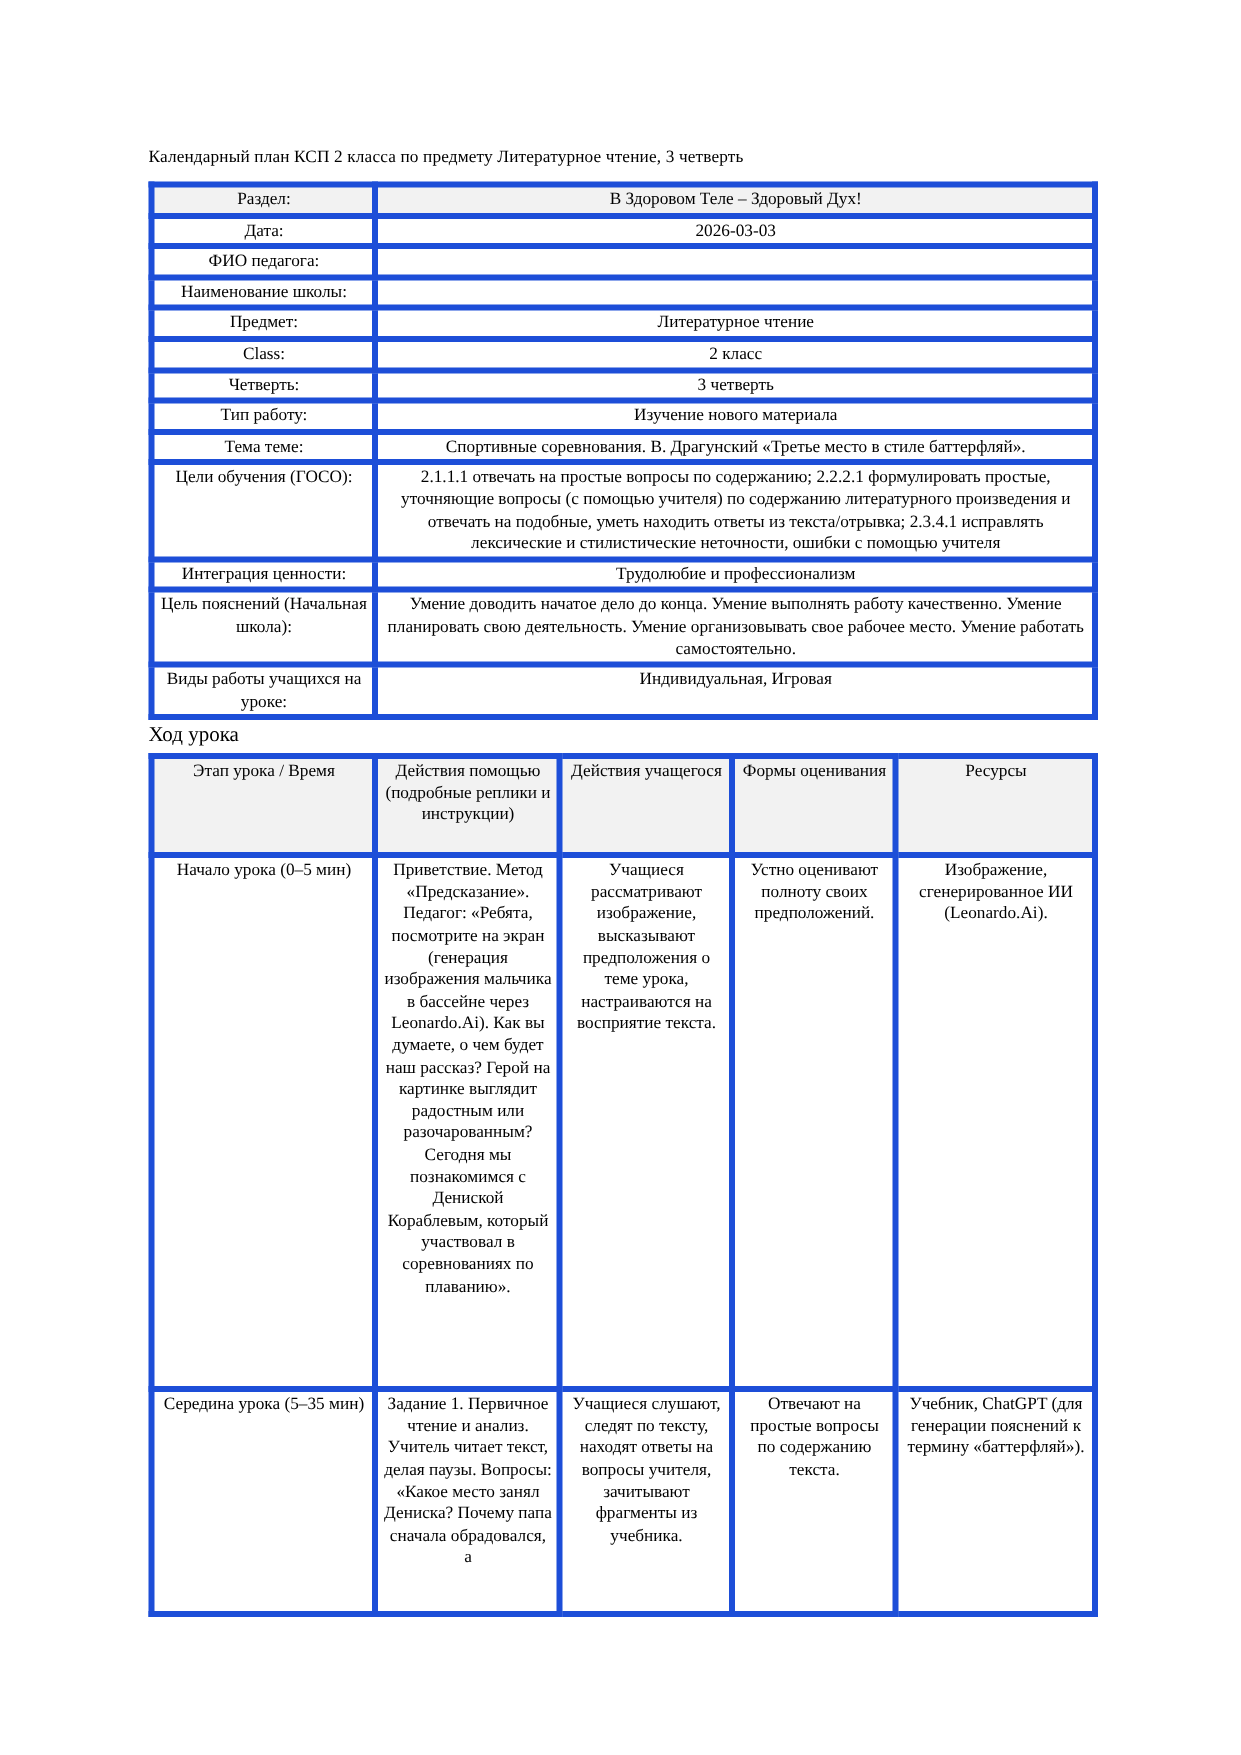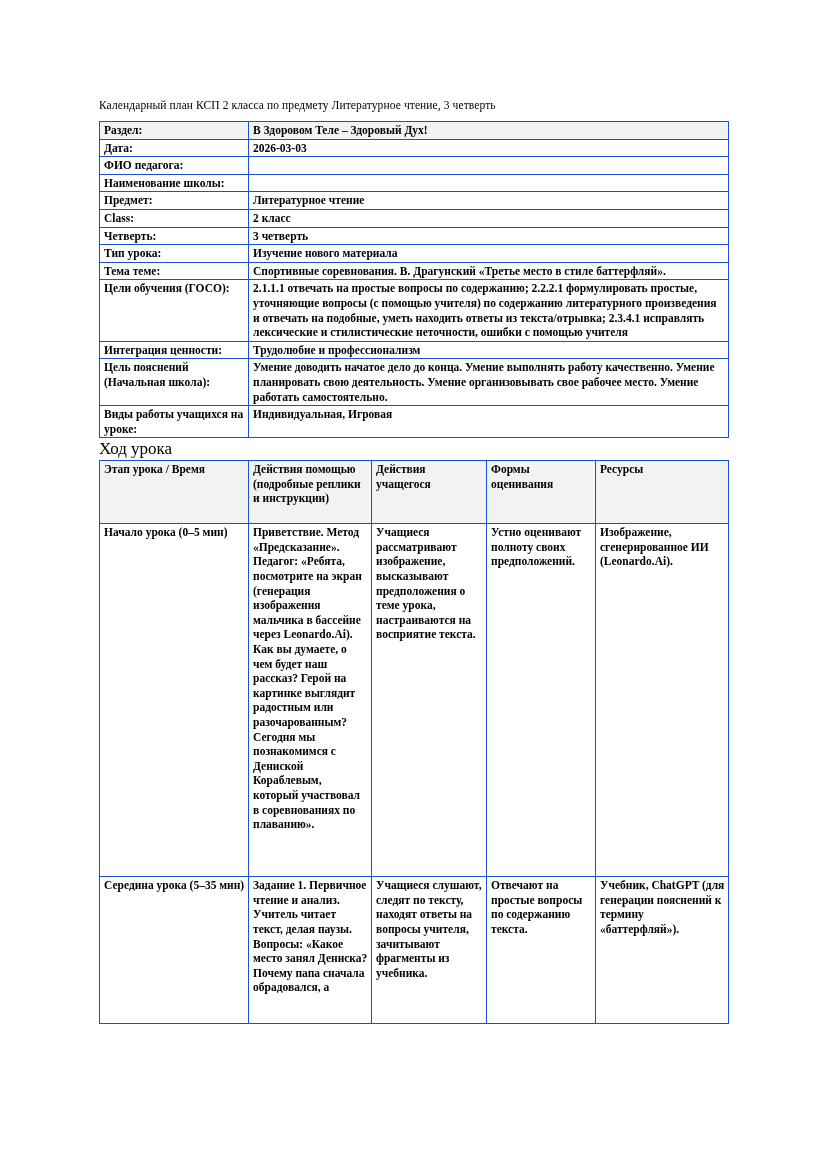"Раздел:" table.doc-table td, table.doc-table th { border: 1px solid #1d4ed8 -> 4px solid #1d4ed8; font-weight: bold -> normal; text-align: left -> center }
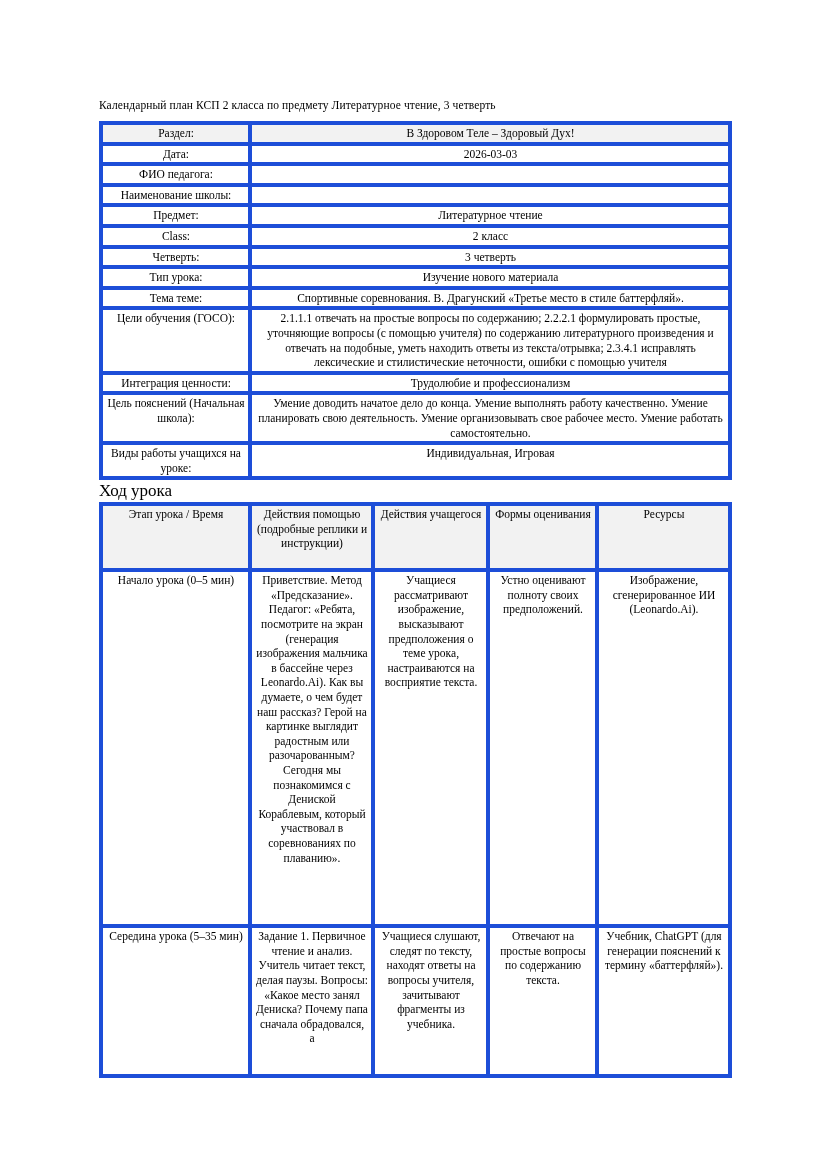"Тип урока:" td { text: урока -> работу }
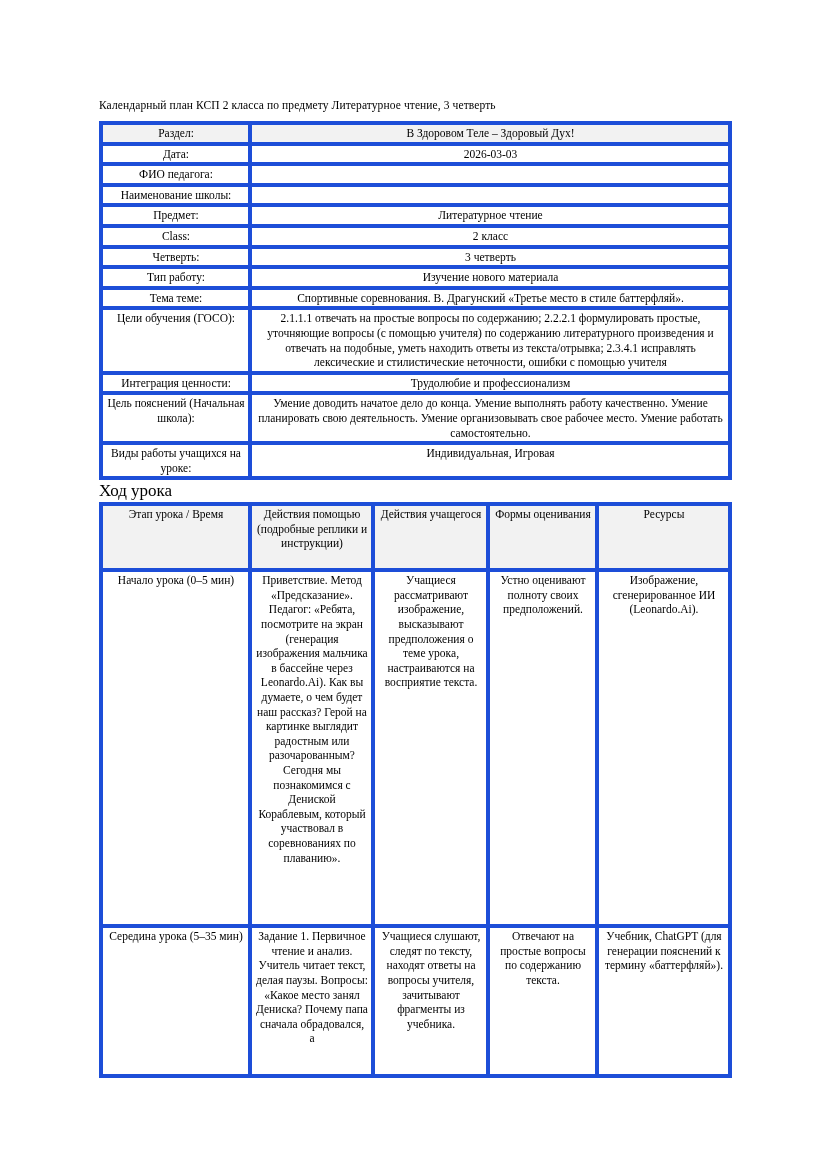"Ход урока" .section-label { font-size: 17px -> 14px }
